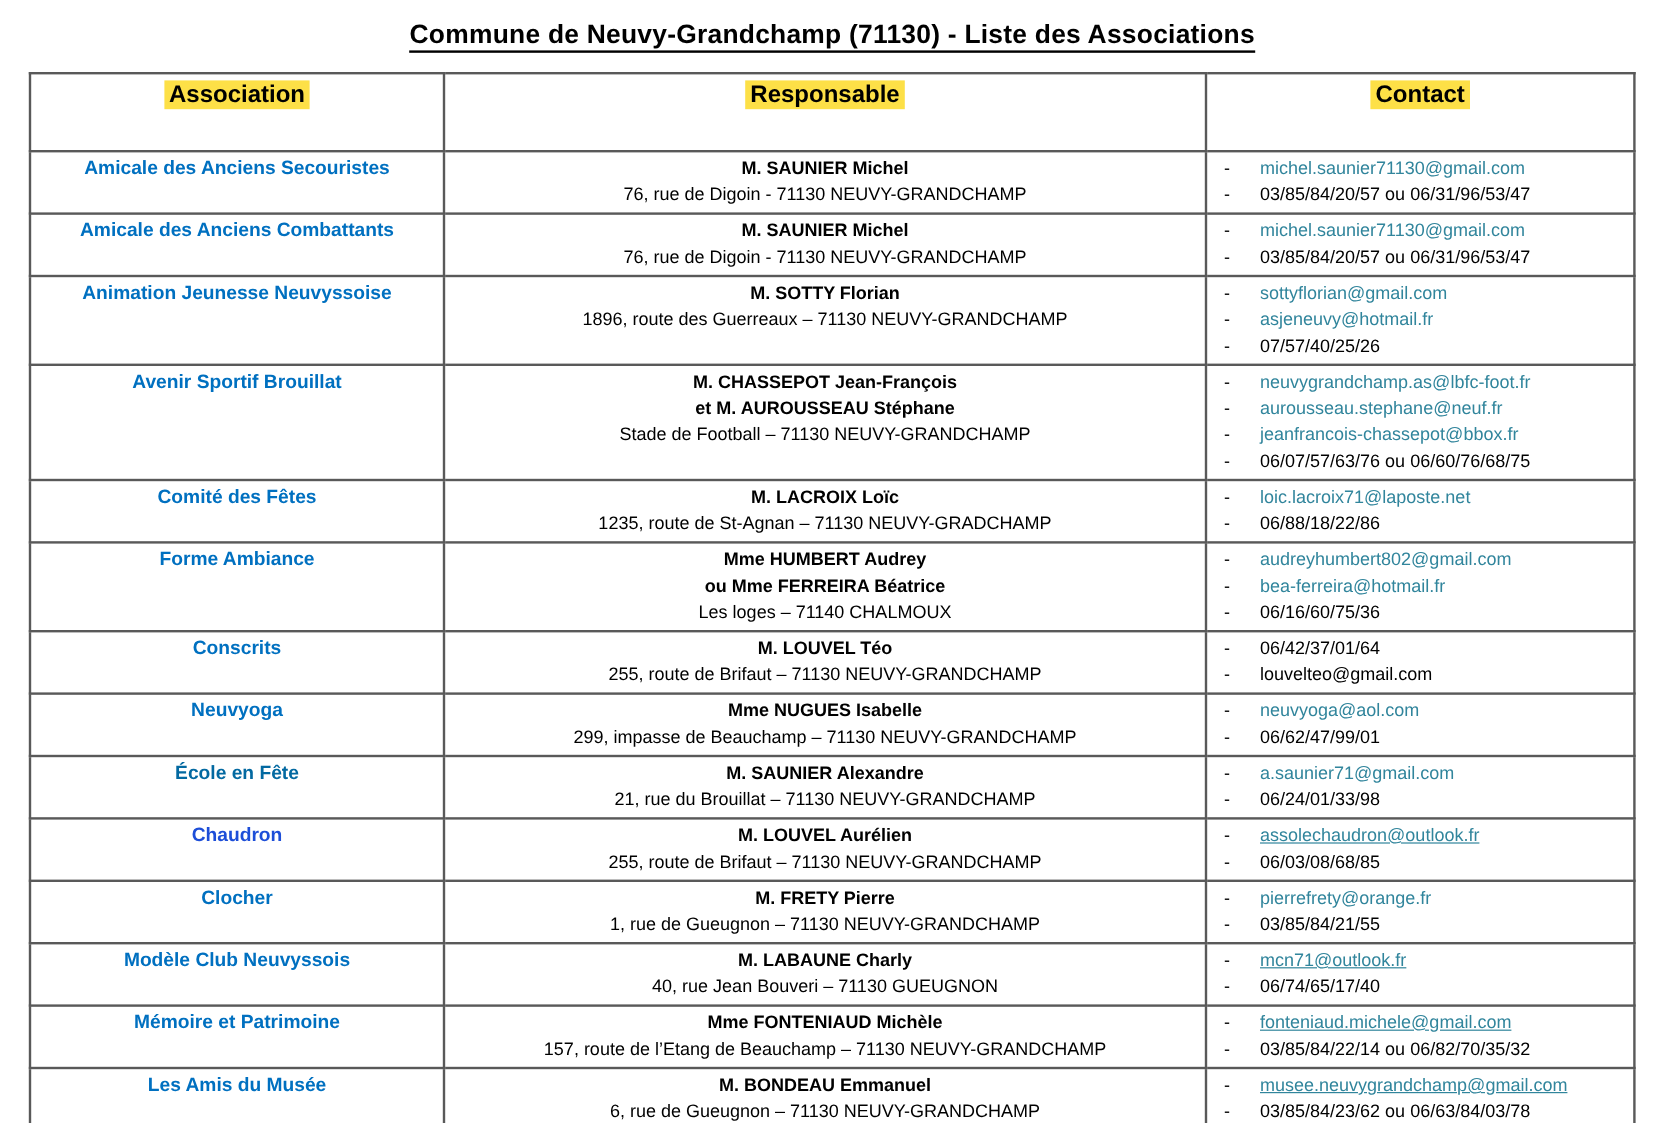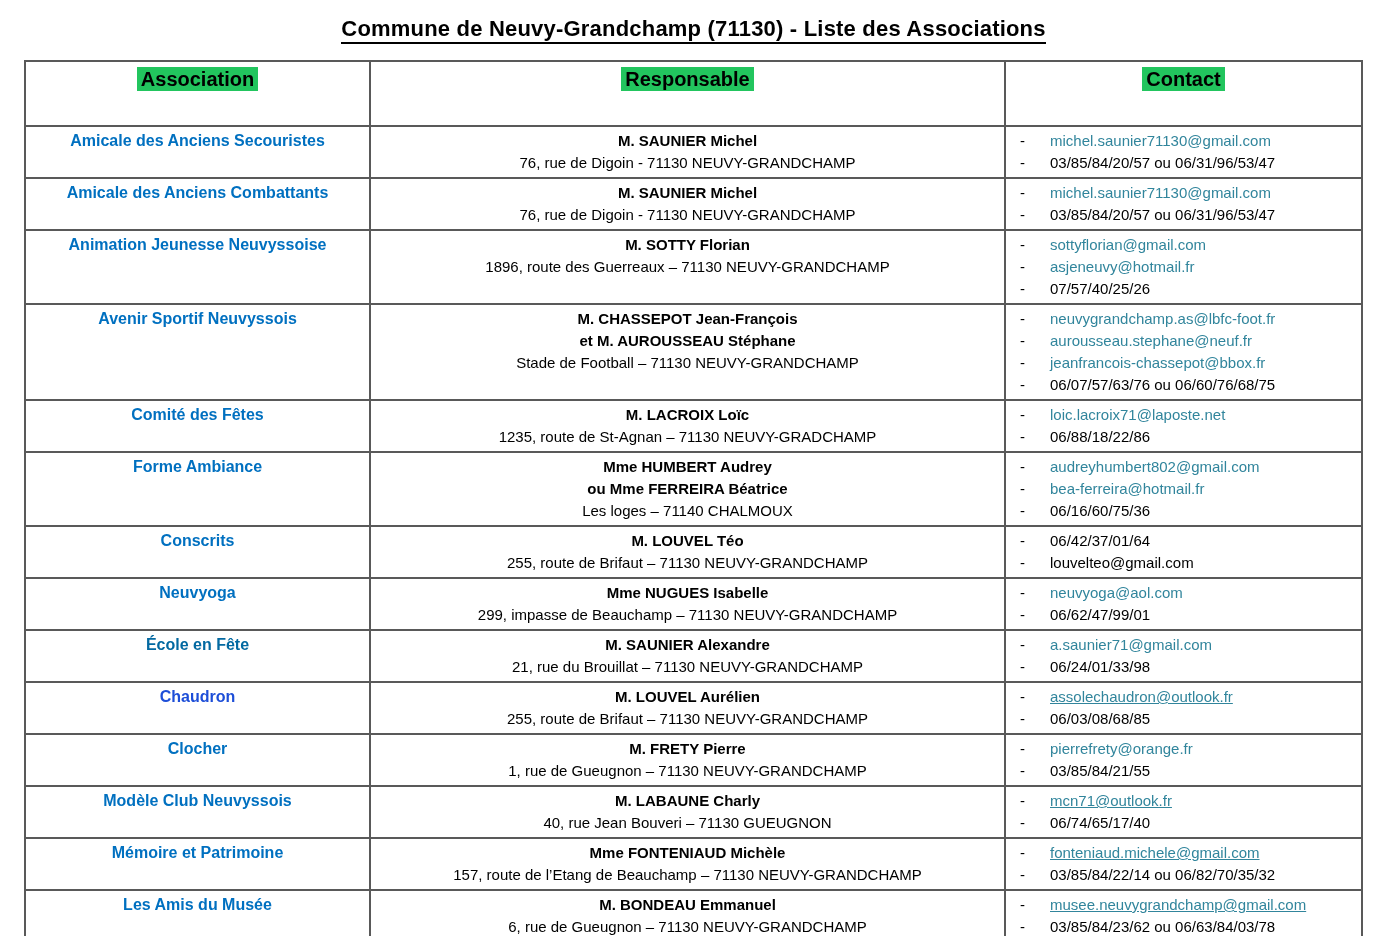"Association" .assoc-table th .hl { background: #22c55e -> #fde047 }
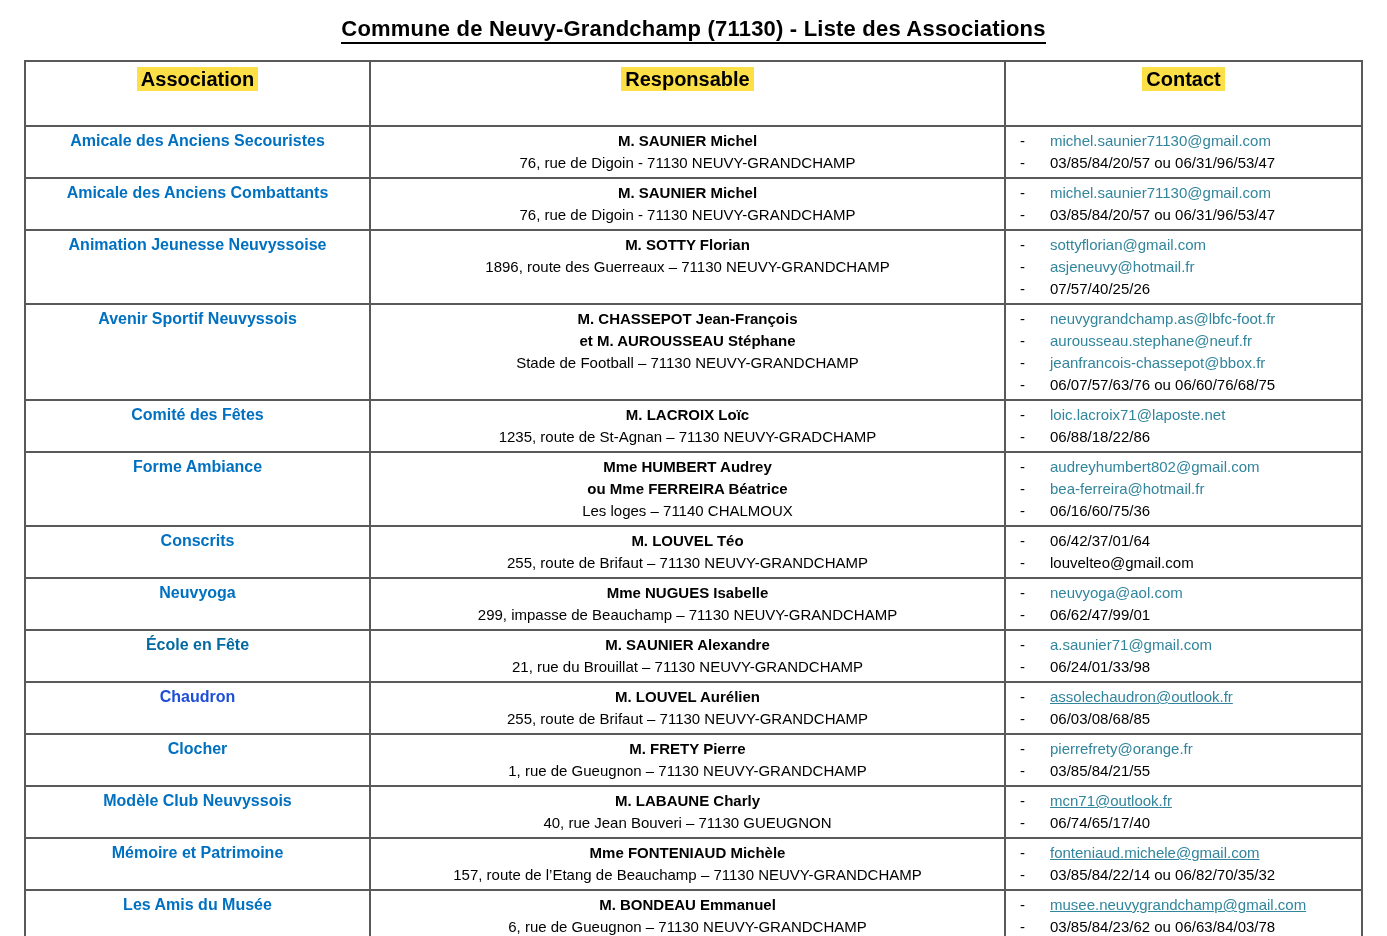"Avenir Sportif Neuvyssois" td.assoc { text: Neuvyssois -> Brouillat }
